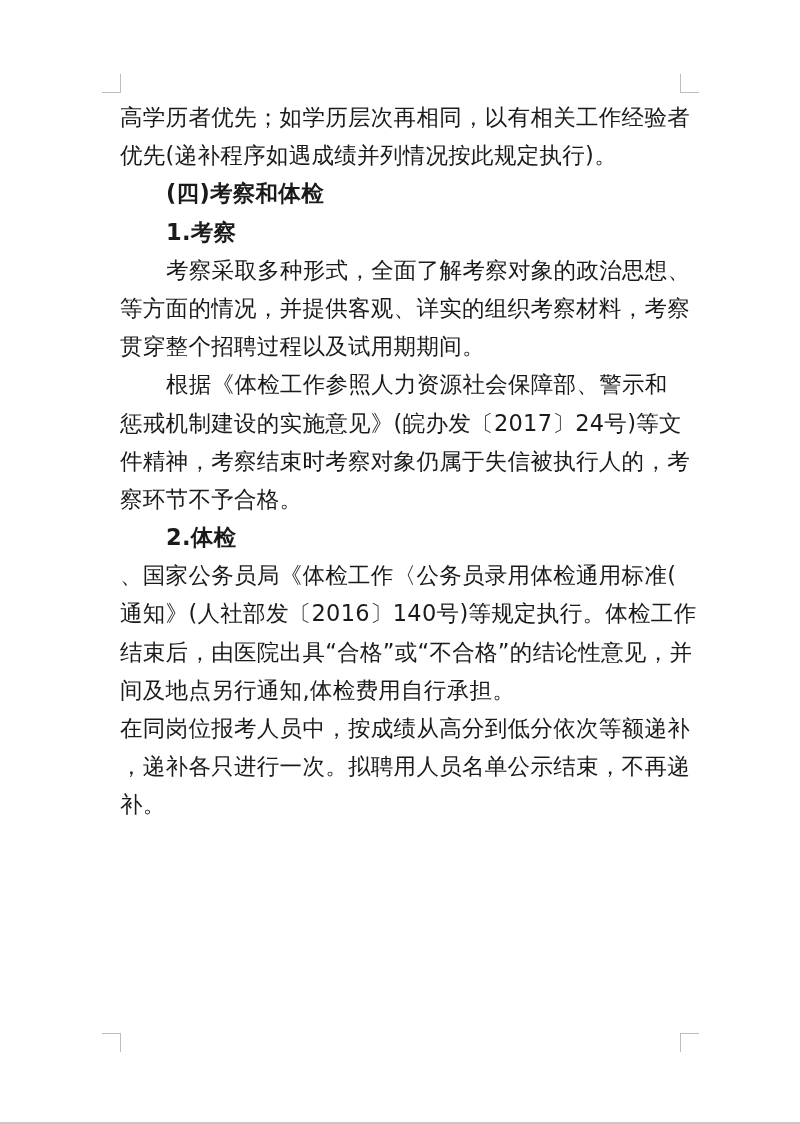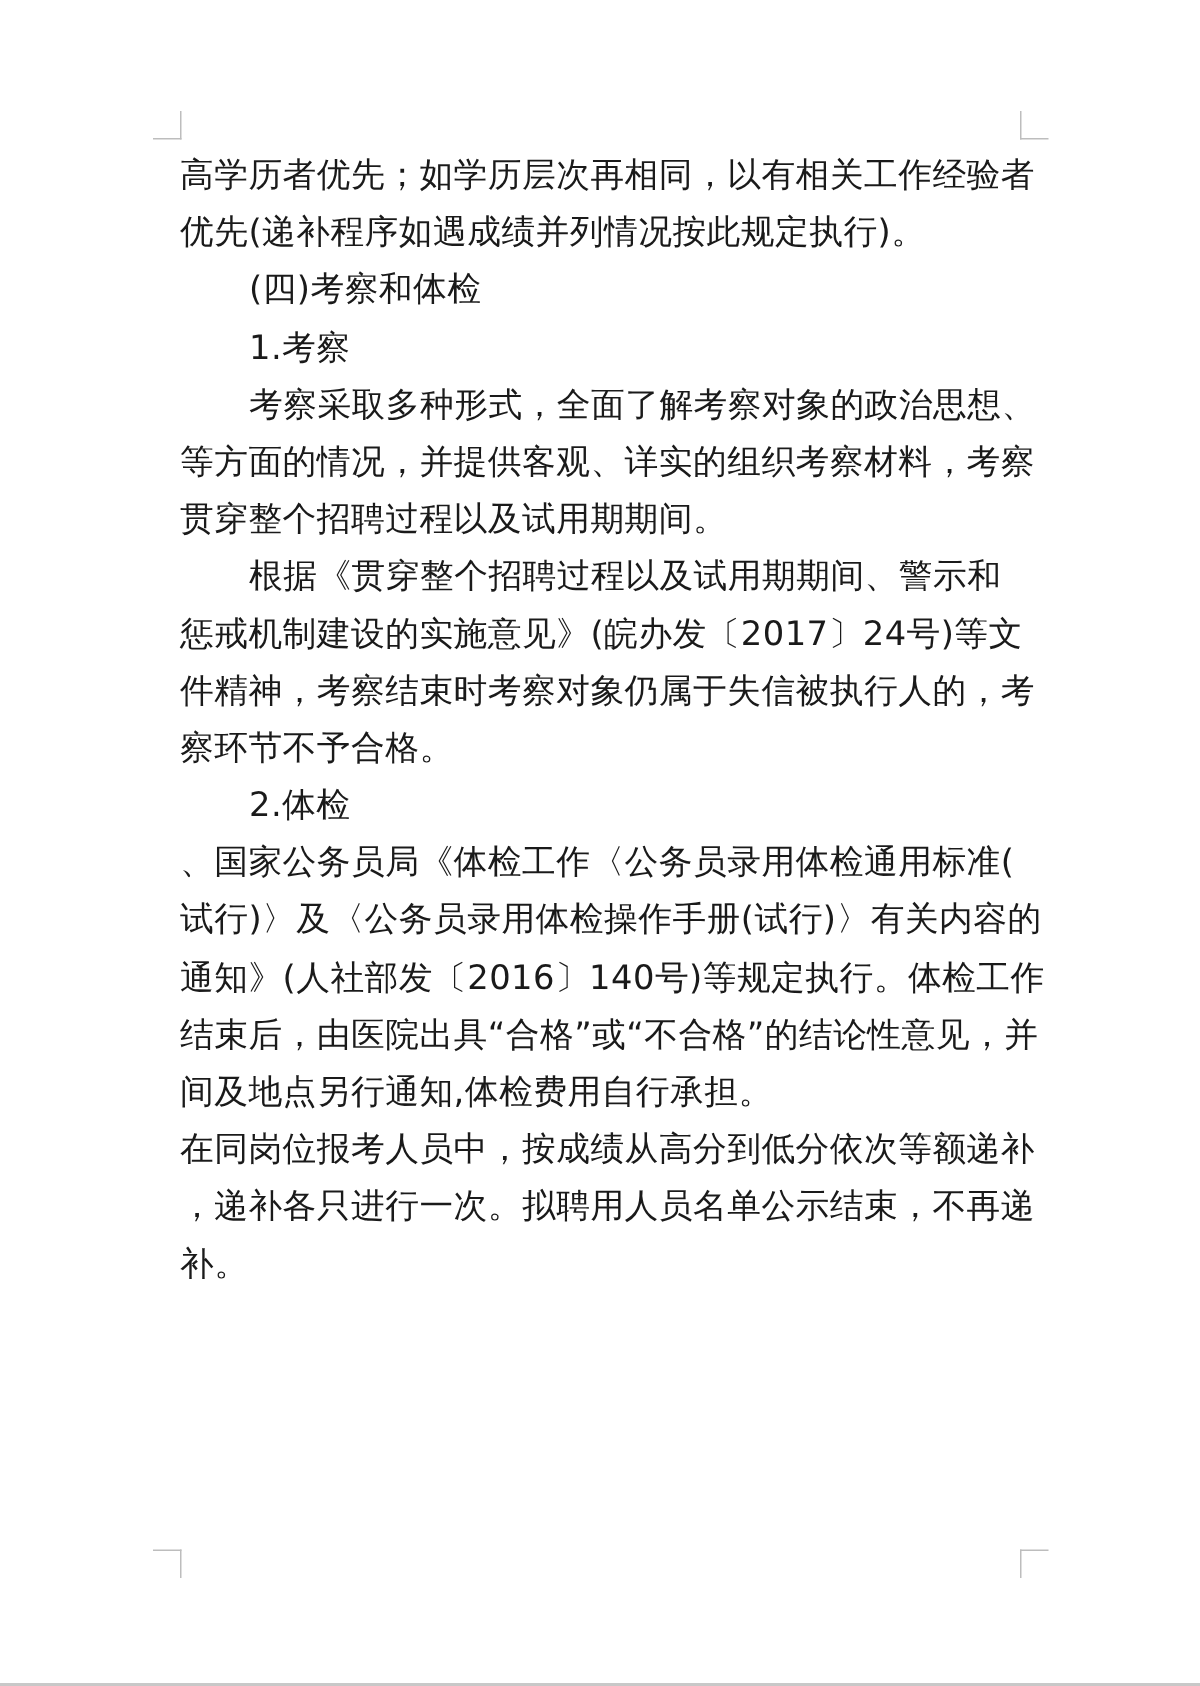"(四)考察和体检" .bold { font-weight: normal -> bold }
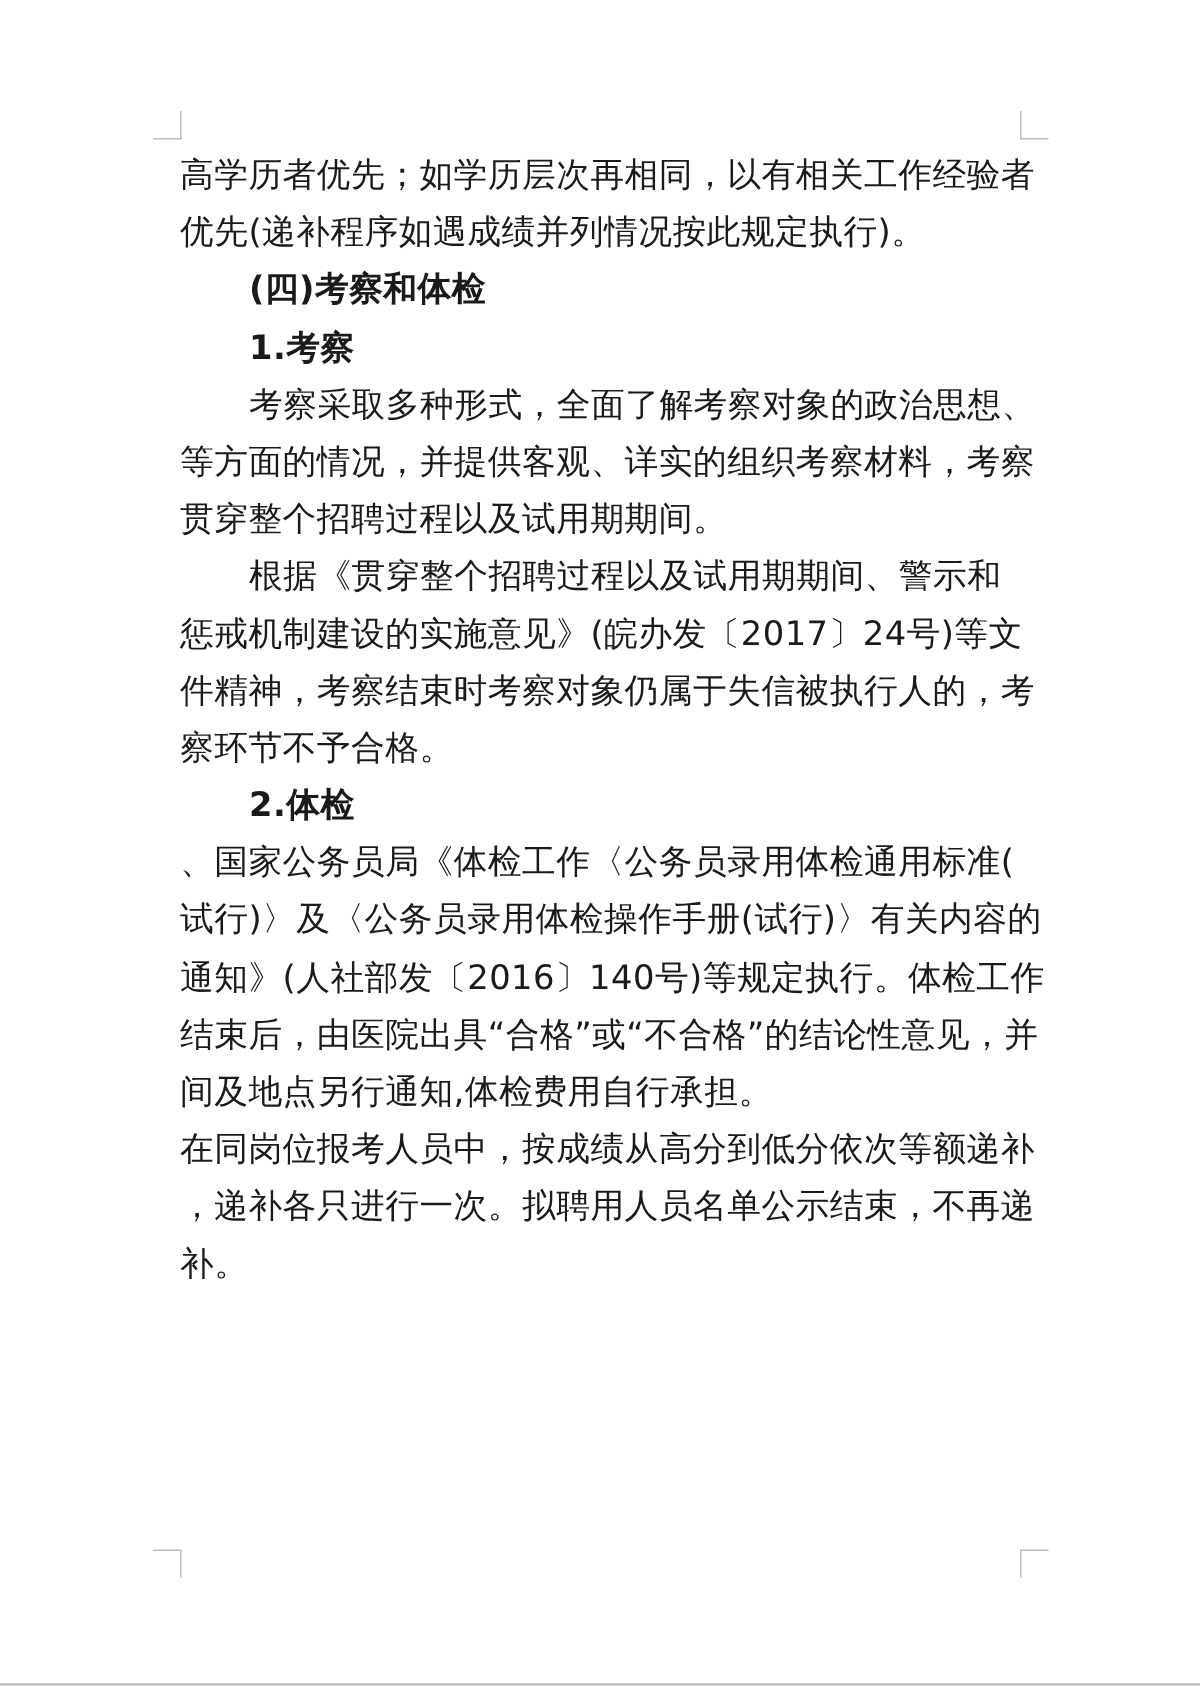"根据《贯穿整个招聘过程以及试用期期间、警示和" div.line { text: 贯穿整个招聘过程以及试用期期间 -> 体检工作参照人力资源社会保障部 }
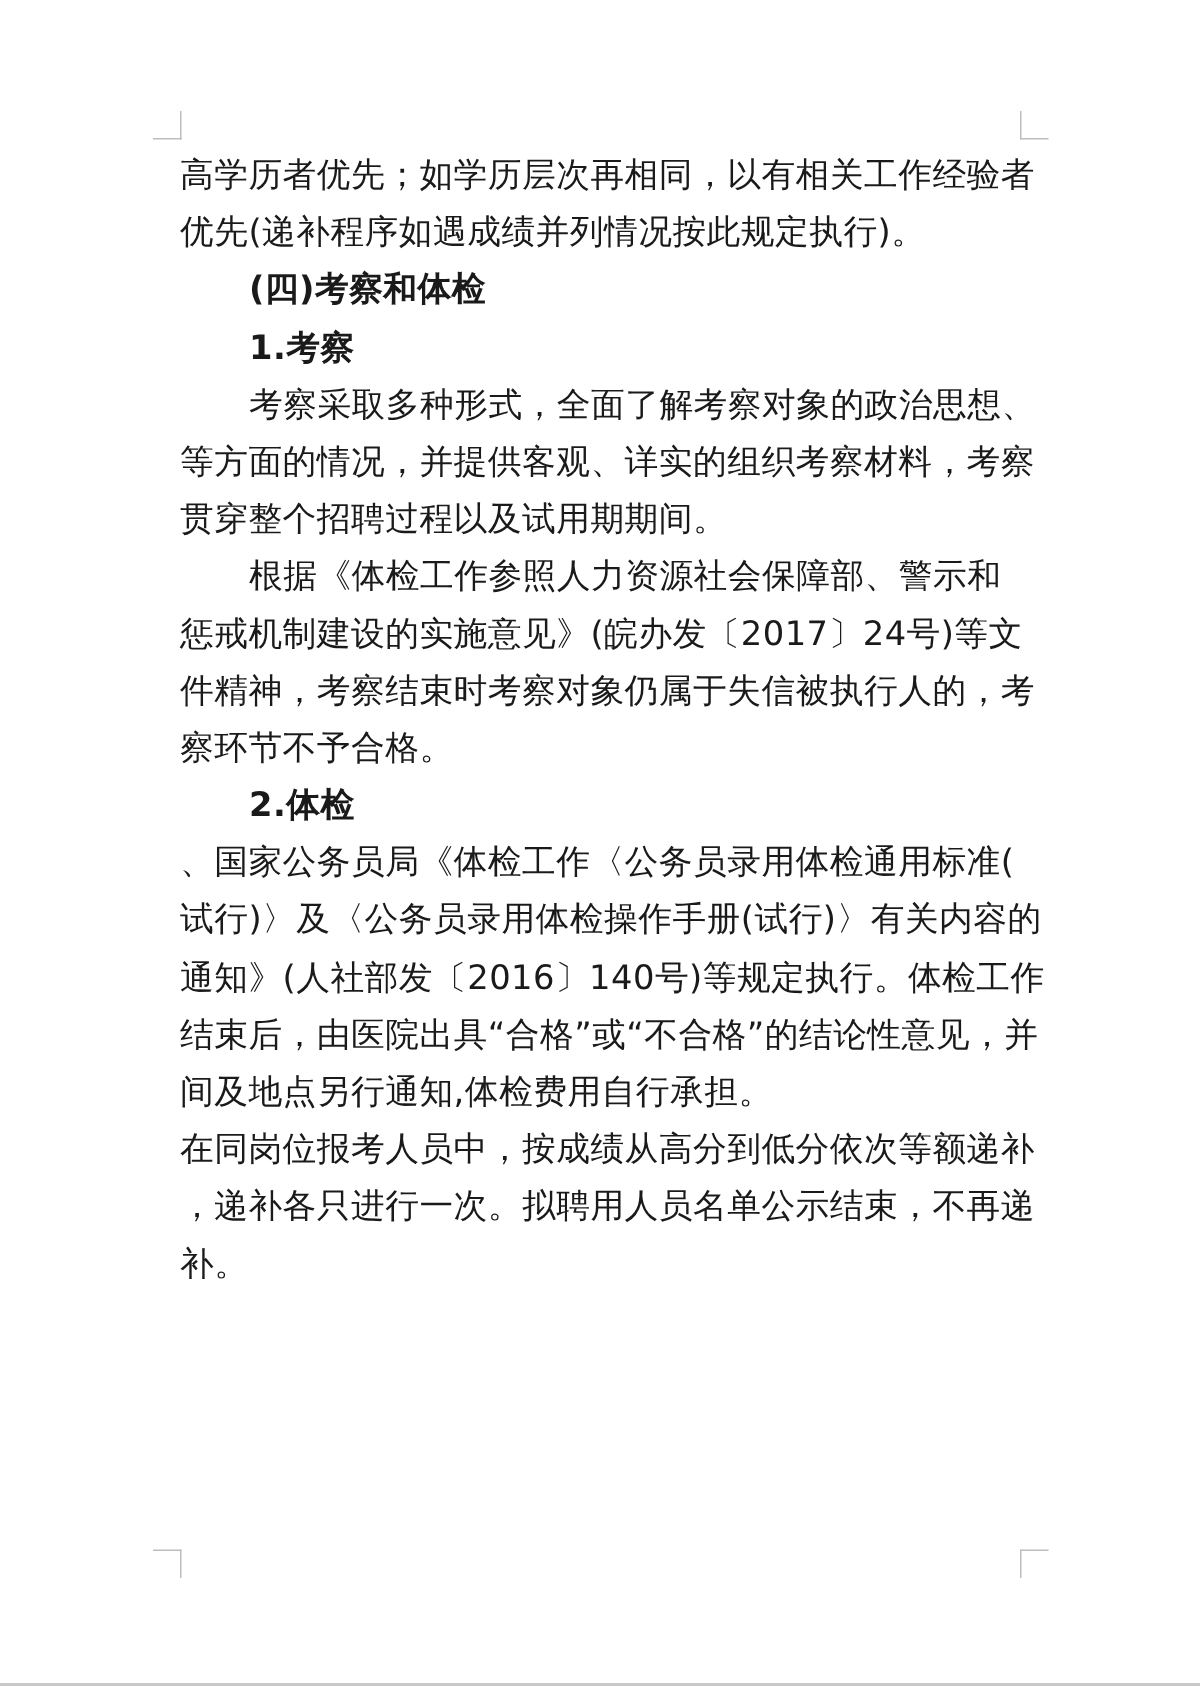"试行)〉及〈公务员录用体检操作手册(试行)〉有关内容的" div.line { html: <div>试行)〉及〈公务员录用体检操作手册(试行)〉有关内容的</div> -> none }
